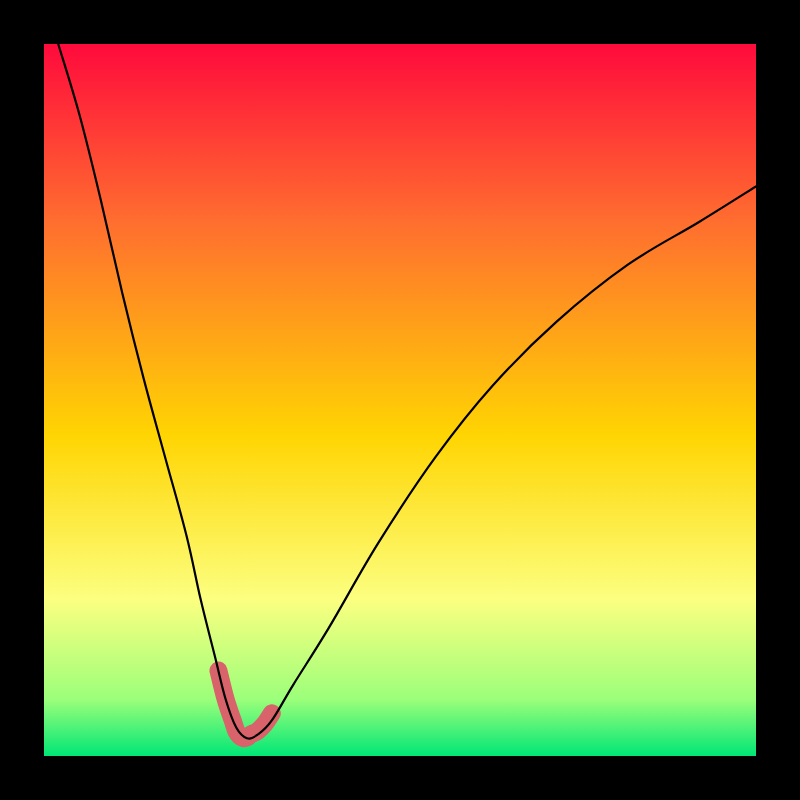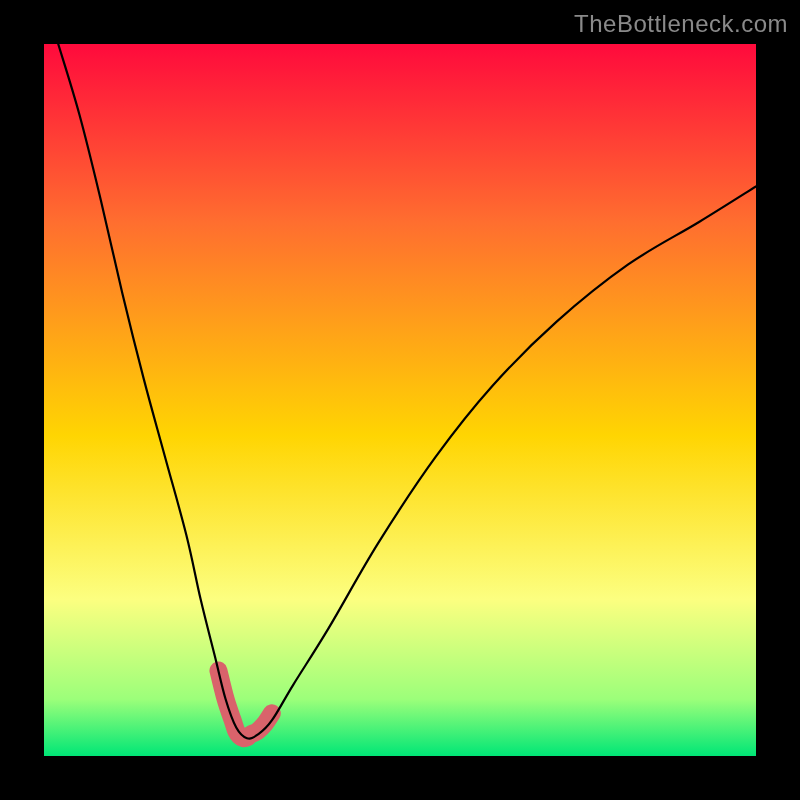"TheBottleneck.com" div.watermark { html: <div>TheBottleneck.com</div> -> none }
